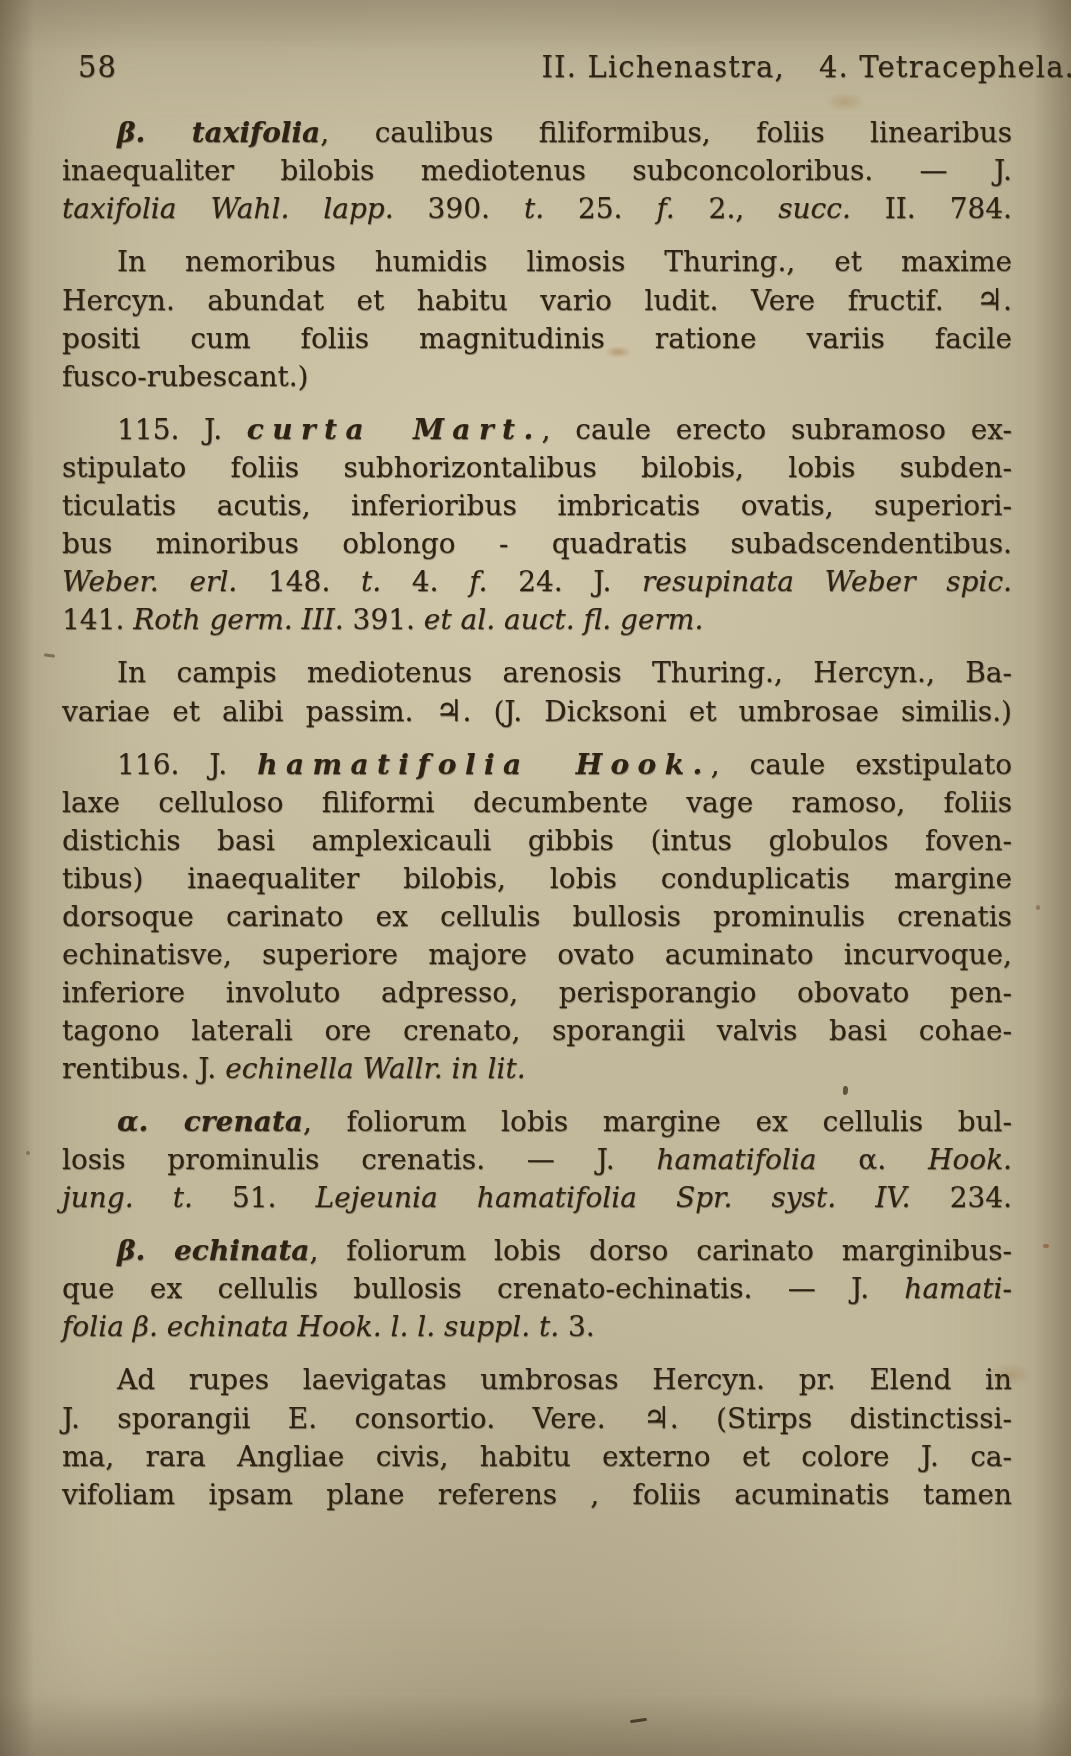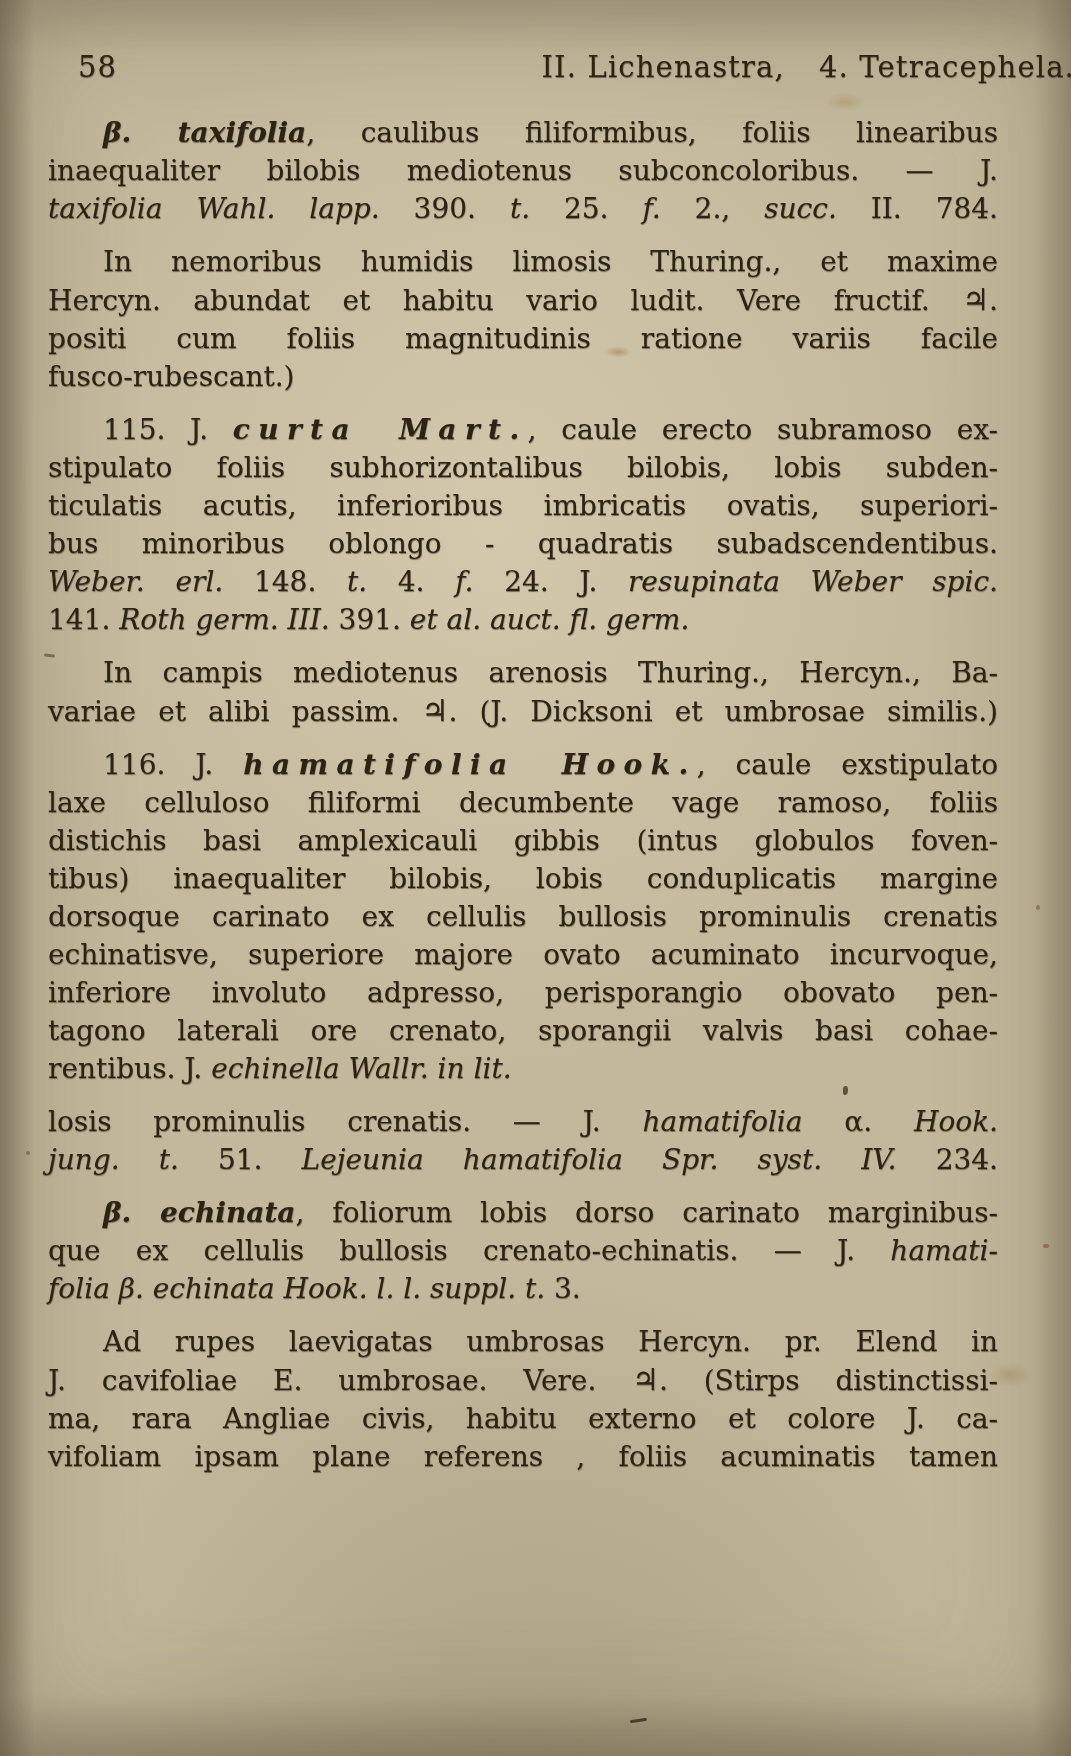"β. taxifolia, caulibus filiformibus," .text-block { left: 48px -> 62px }
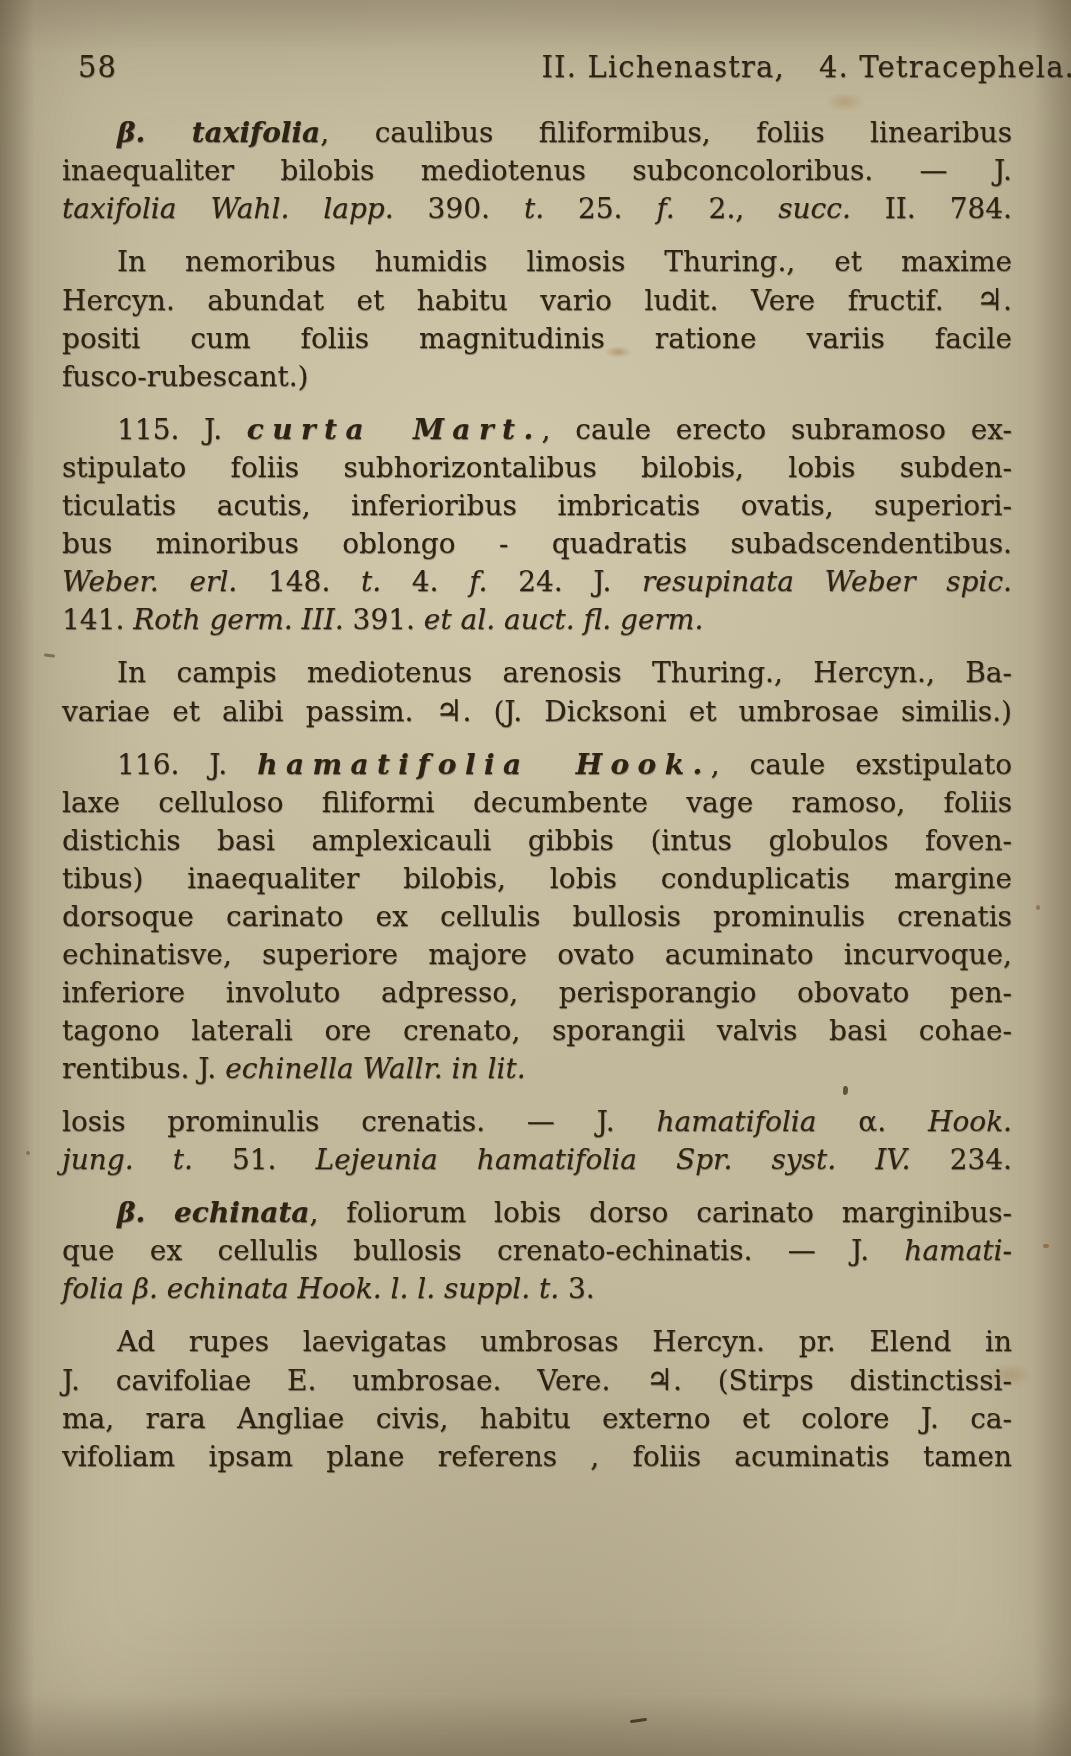"α. crenata, foliorum lobis margine" div.line { html: none -> <div><span>α. crenata</span><span>, foliorum lobis margine ex cellulis bul-</span></div> }
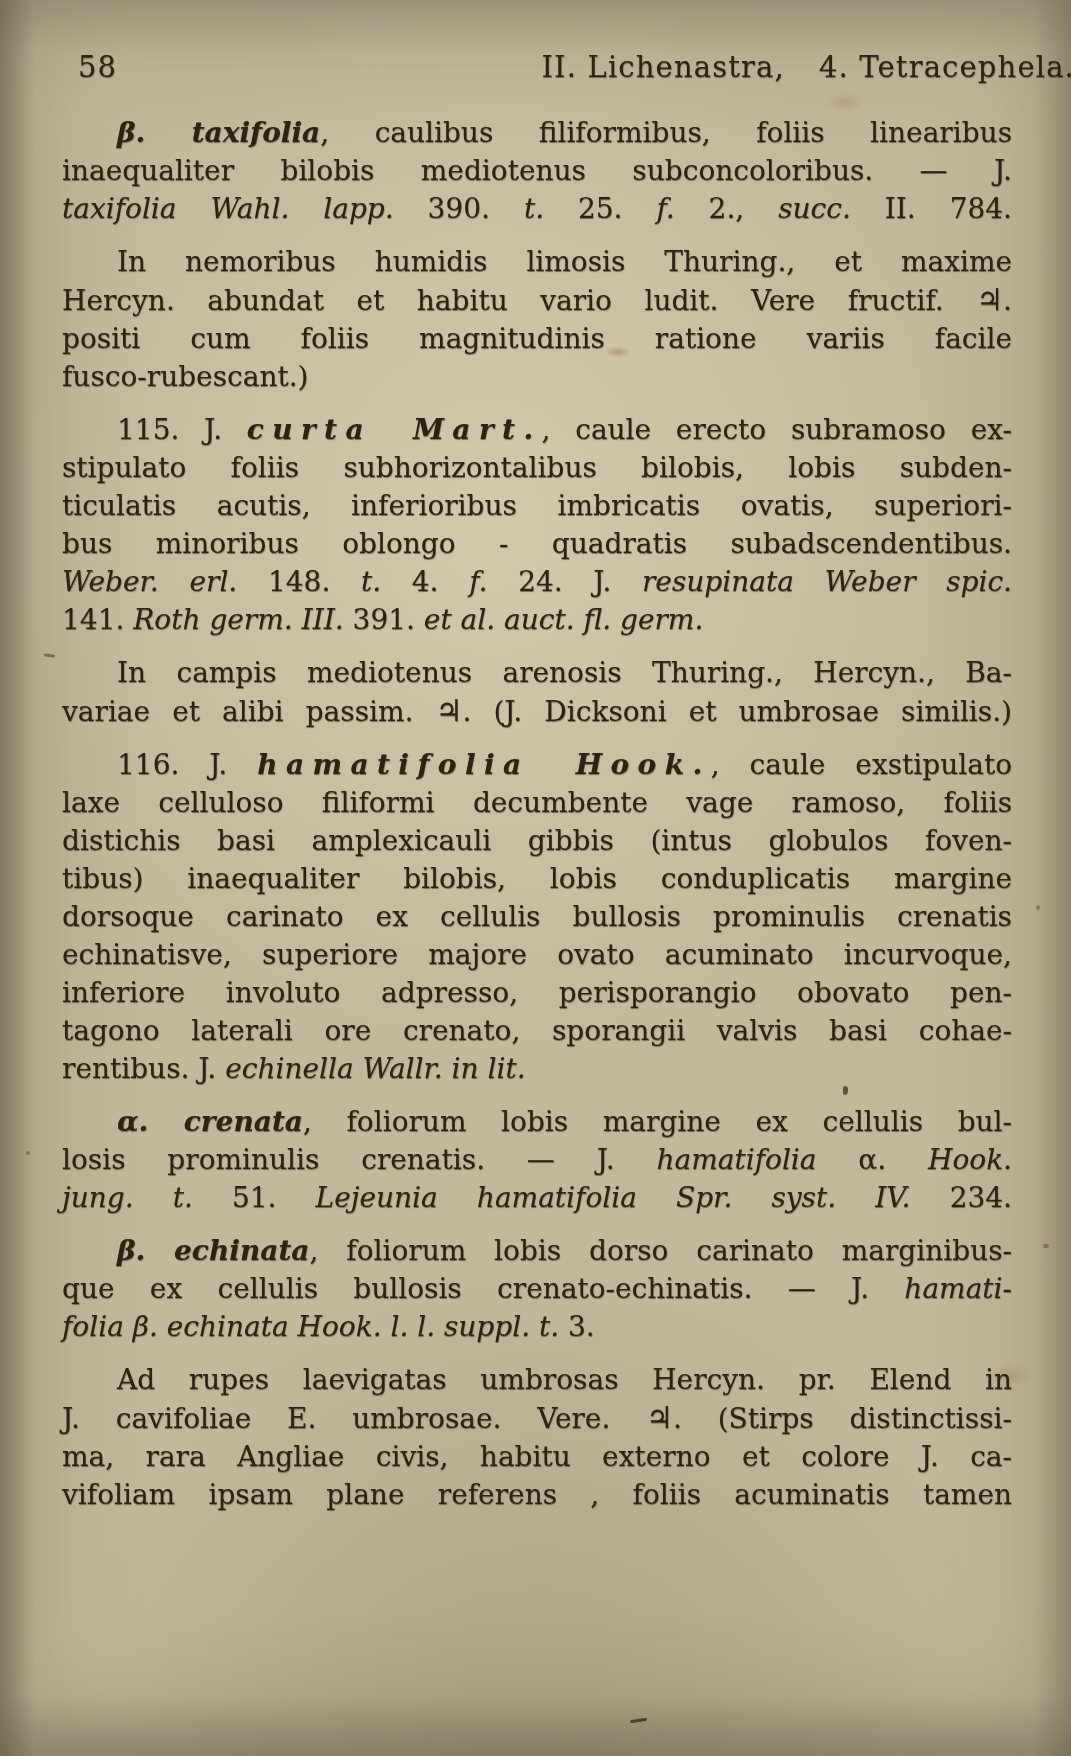"J. cavifoliae E. umbrosae. Vere." span { text: cavifoliae E. umbrosae -> sporangii E. consortio }
